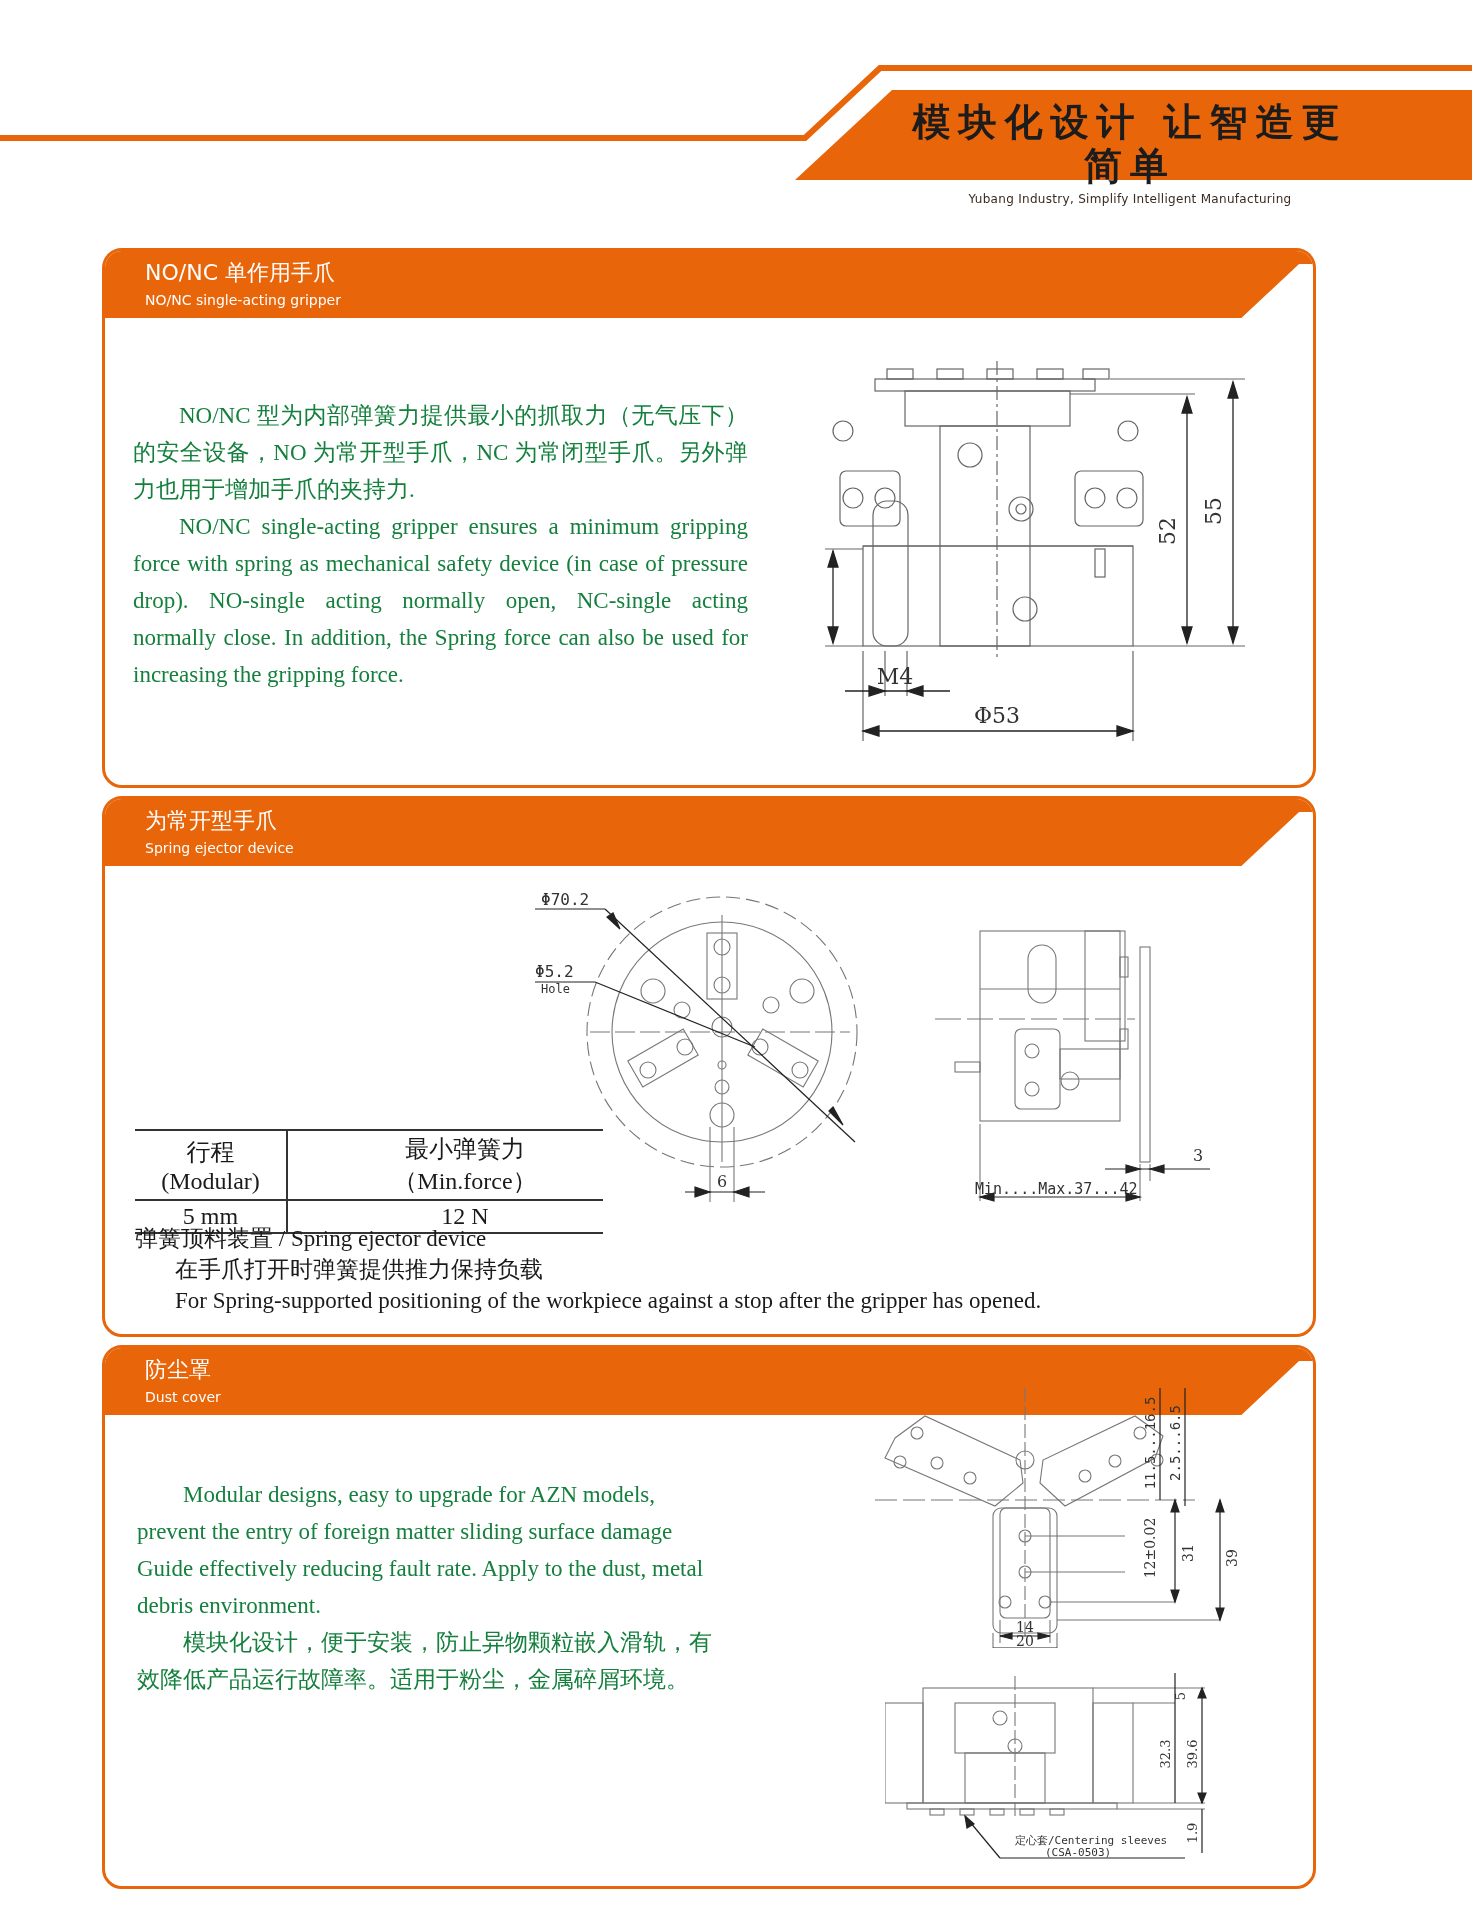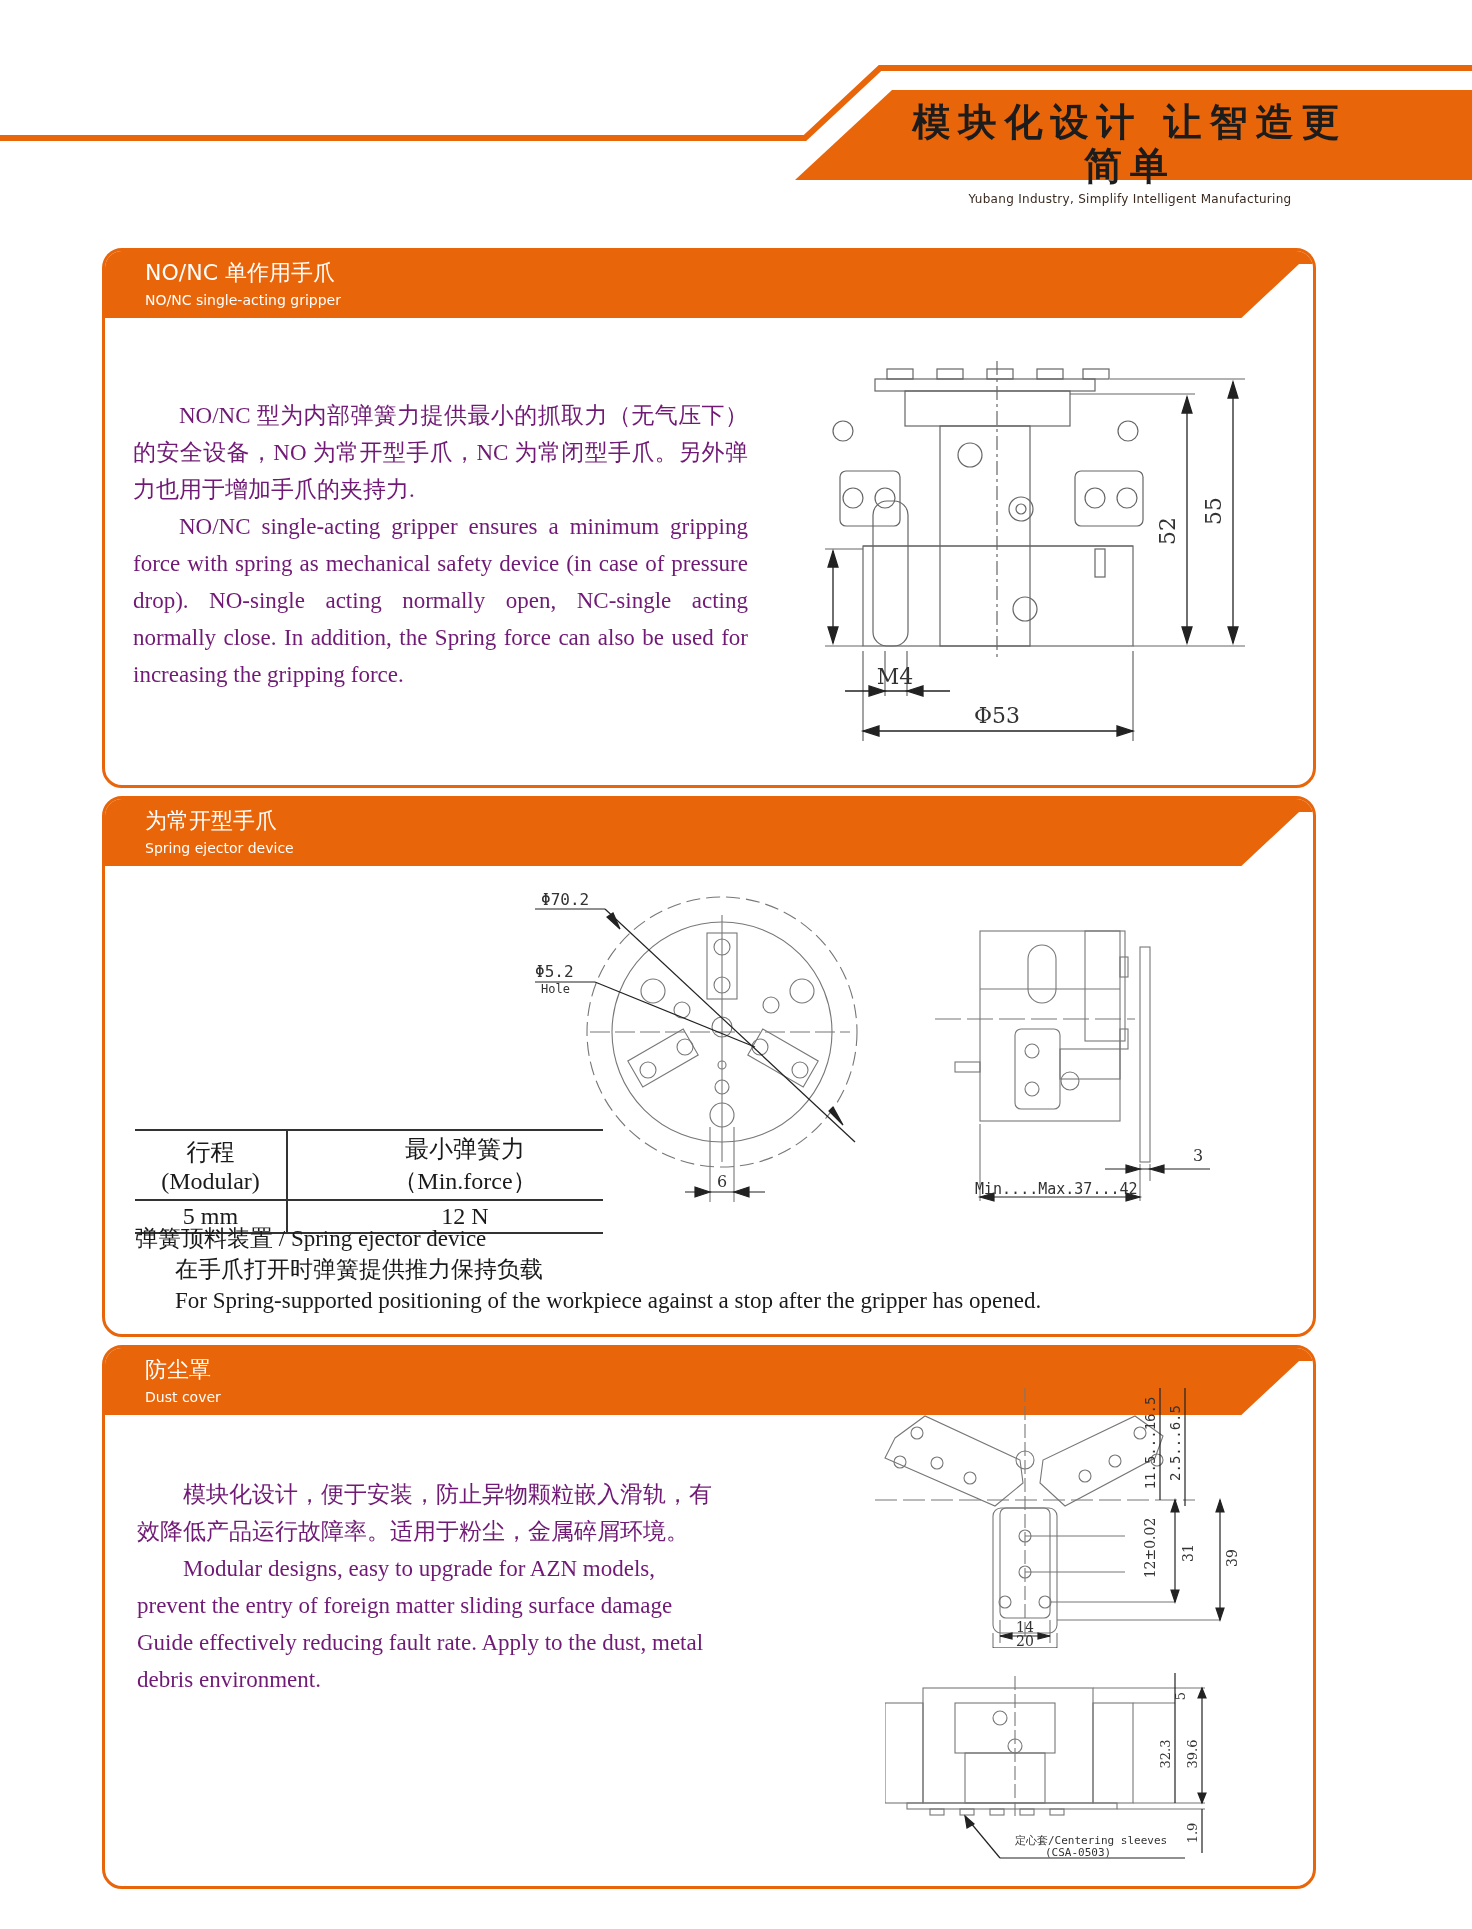"NO/NC 型为内部弹簧力提供最小的抓取力（无气压下）的安全设备，NO" .para { color: #701a75 -> #15803d }
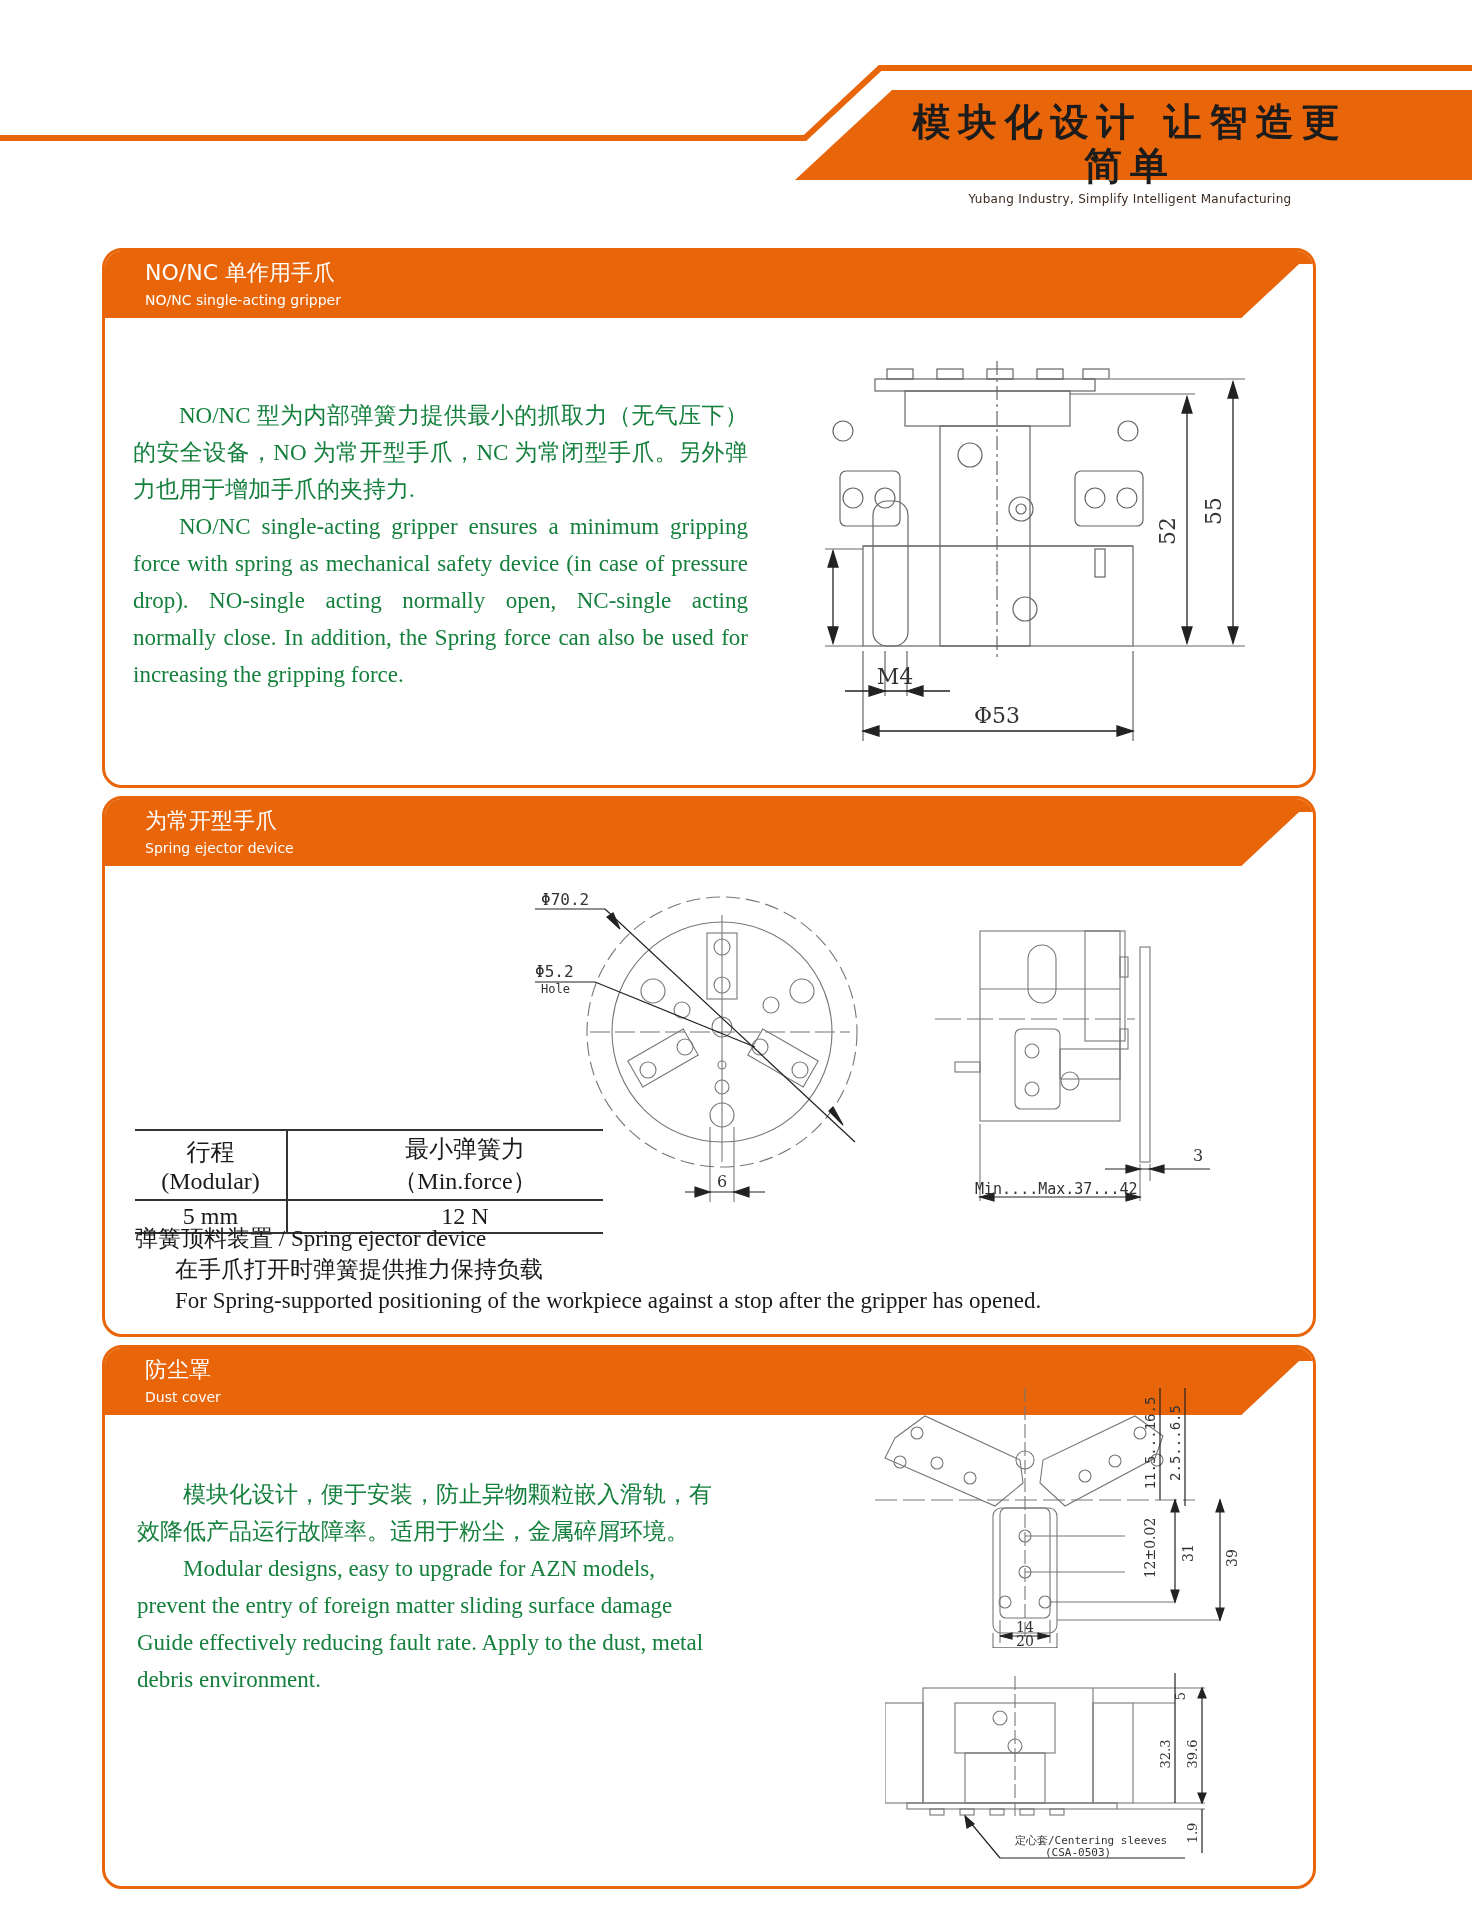"模块化设计，便于安装，防止异物颗粒嵌入滑轨，有效降低产品运行故障率。适用于粉尘，" p { order: before "Modular designs, easy to upgrade" -> after "Modular designs, easy to upgrade" }
